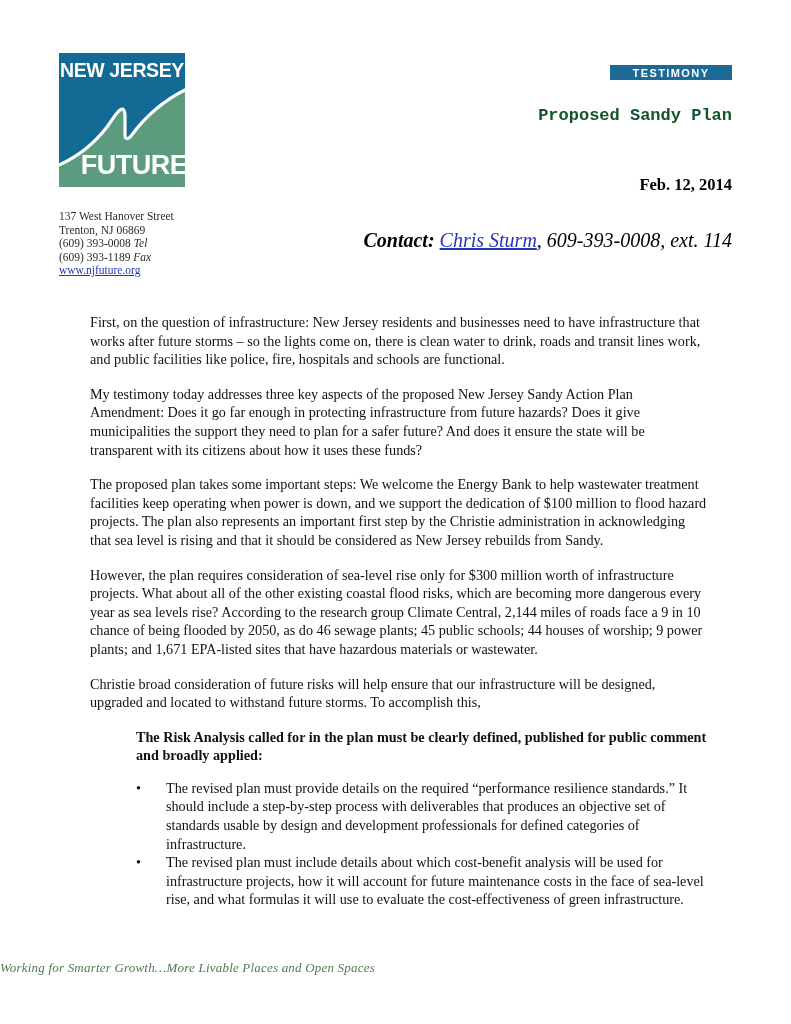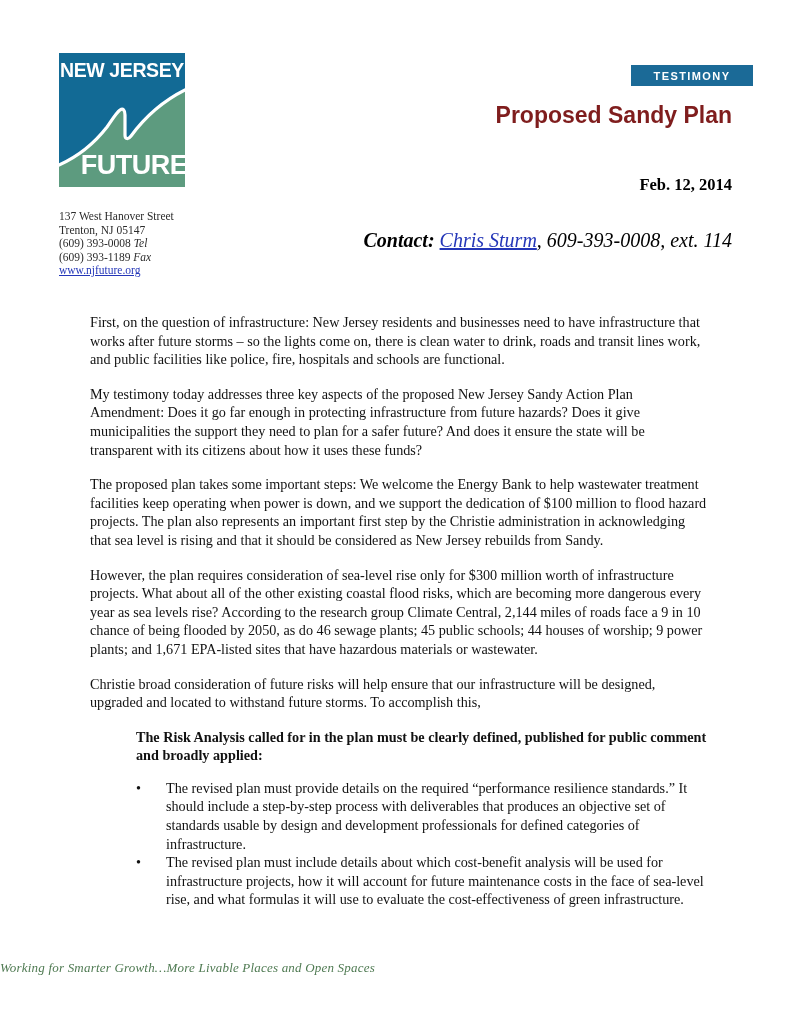"TESTIMONY" .testimony-banner { height: 21px -> 15px; left: 631px -> 610px }
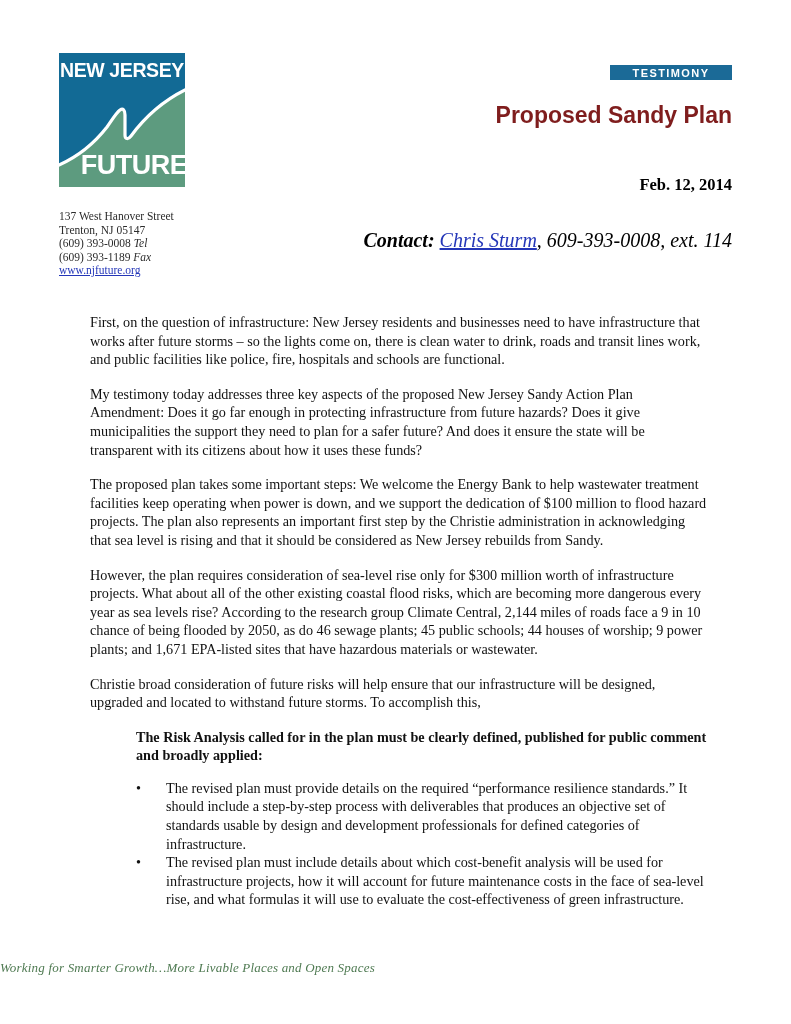"Proposed Sandy Plan" .title-block { color: #7f1d1d -> #14532d; font-family: Liberation Sans, sans-serif -> Liberation Mono, monospace; font-size: 23px -> 17px }
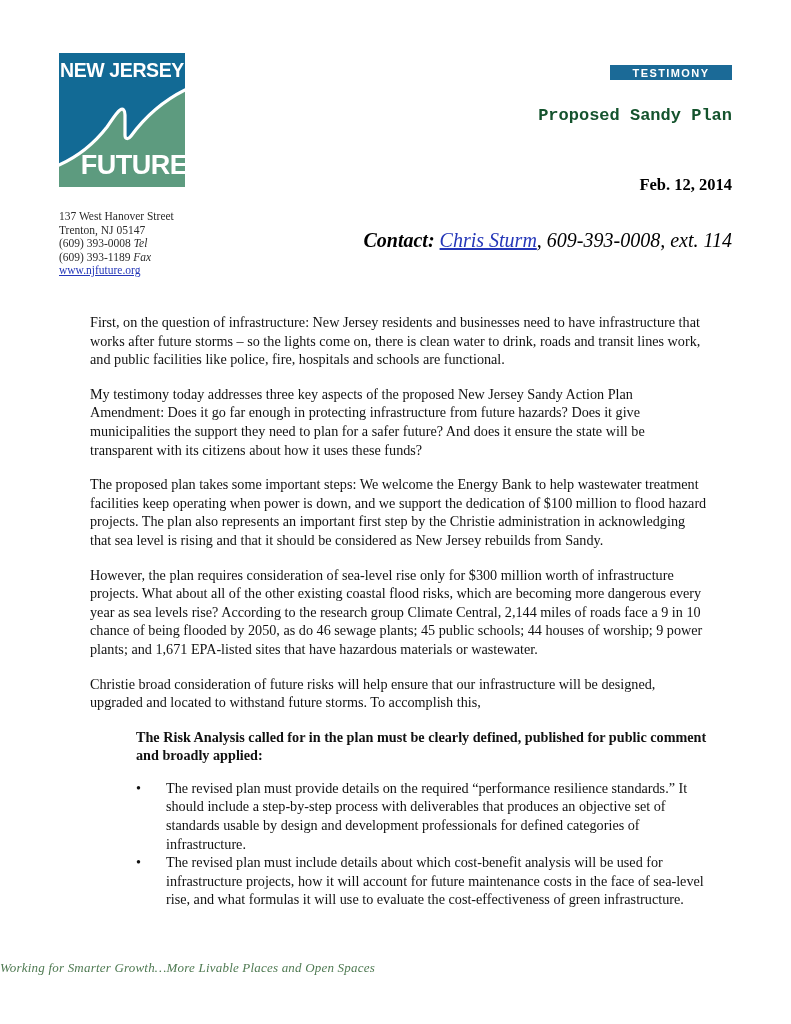"Trenton, NJ 05147" div.line { text: 05147 -> 06869 }
